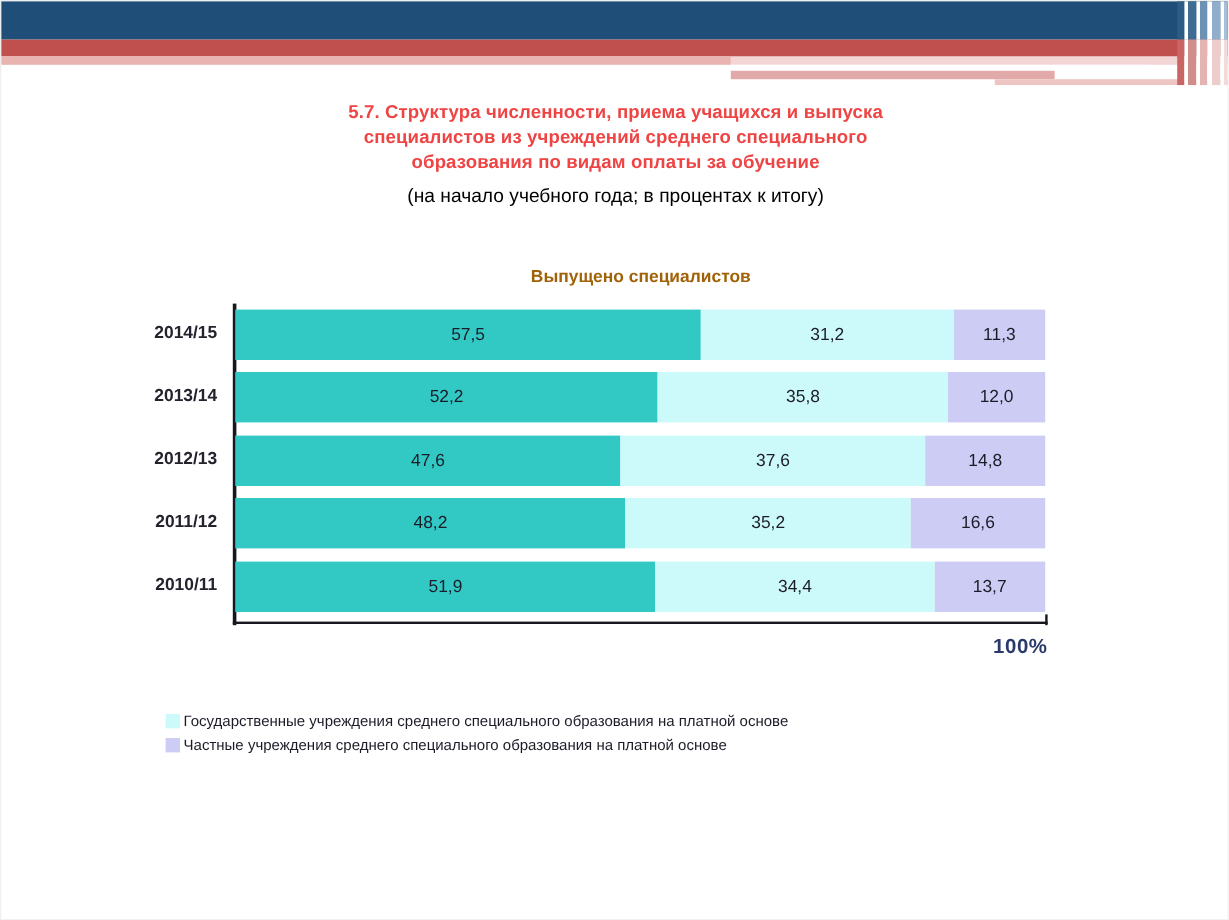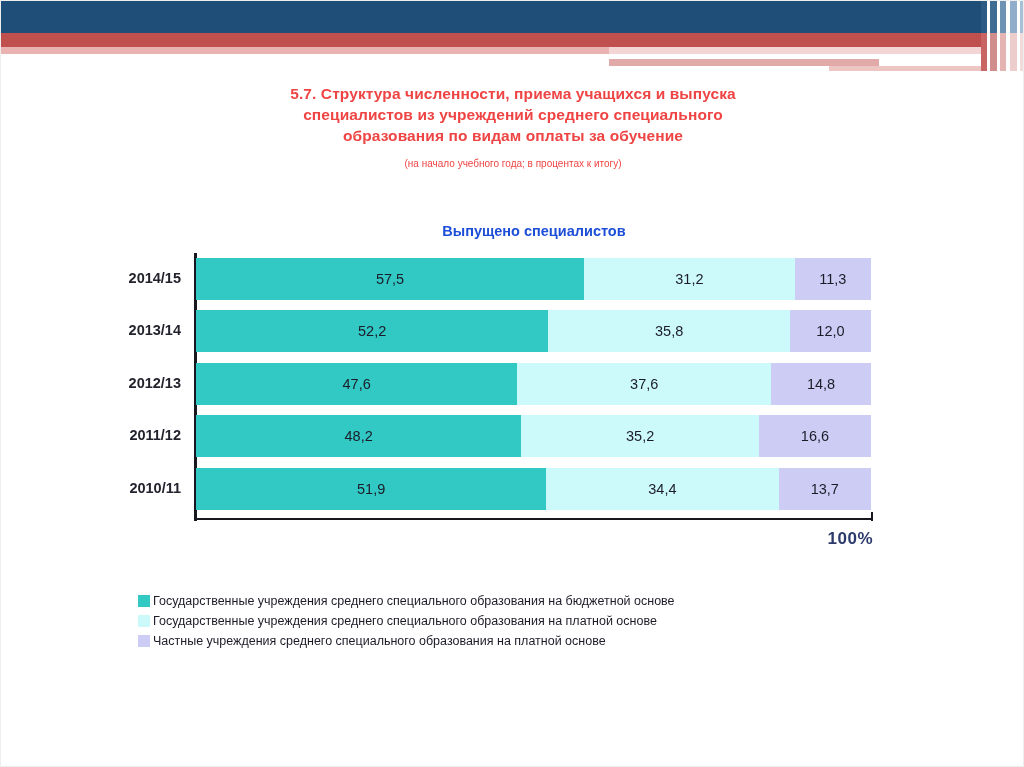"(на начало учебного года; в" .subtitle { color: #ef4444 -> #000000; font-size: 10px -> 16px }
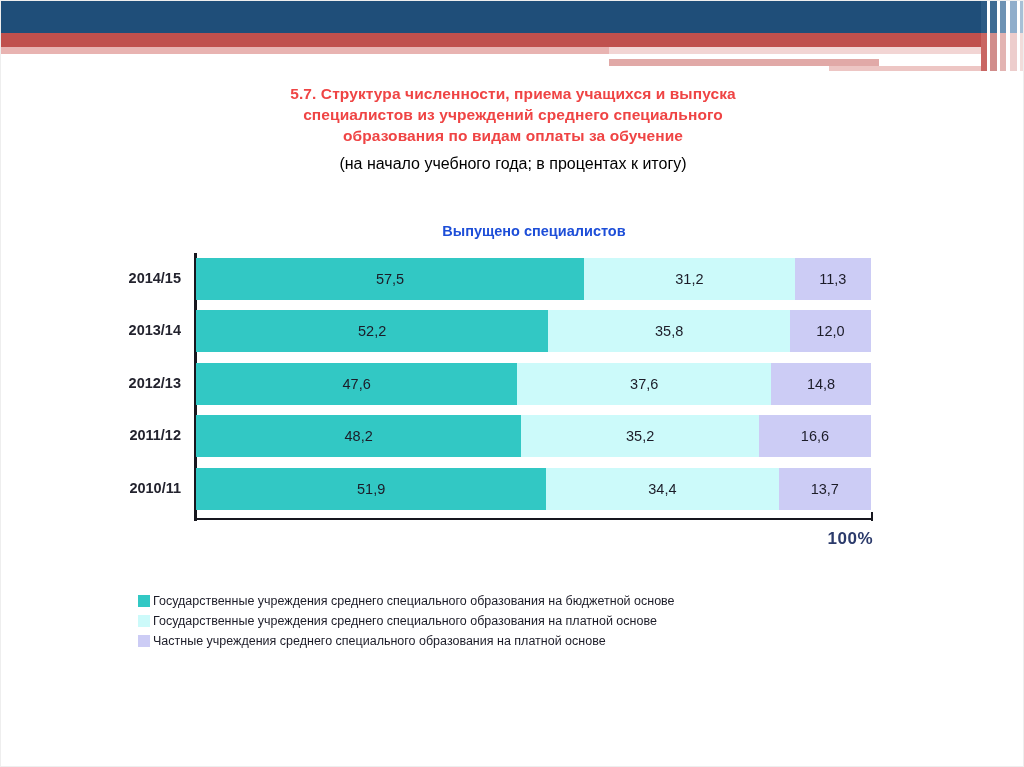"Выпущено специалистов" .chart-title { color: #1d4ed8 -> #a16207 }
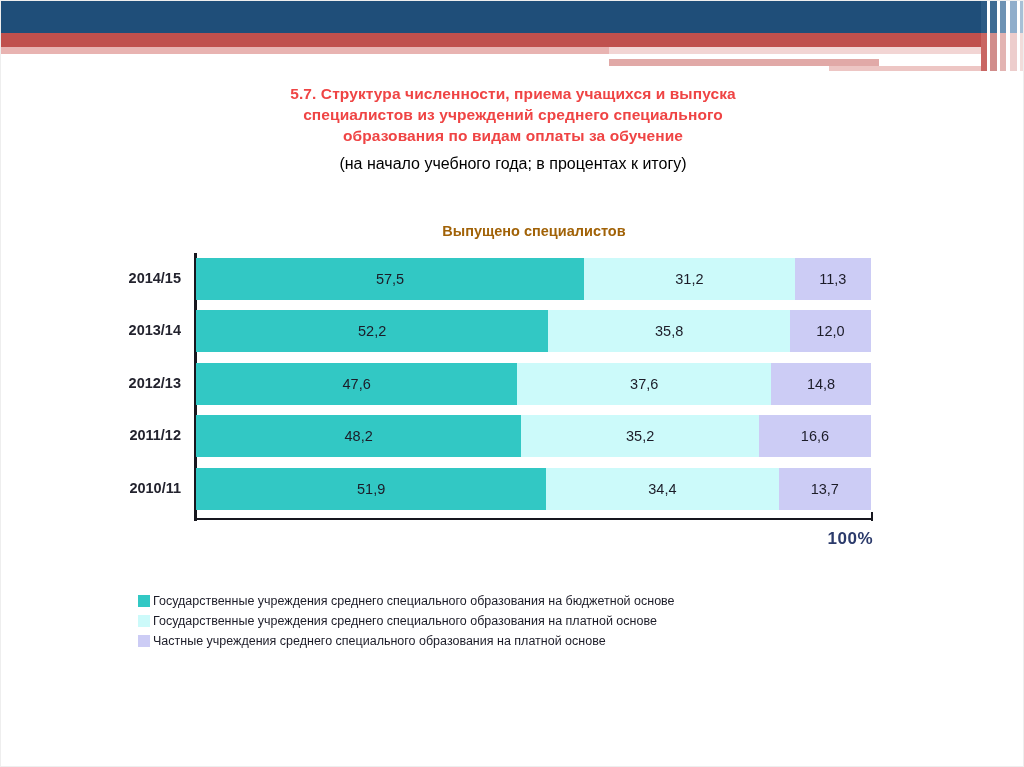"Государственные учреждения среднего специального образования на" div.legend-row { html: <div> <span></span> <span>Государственные учреждения среднего специального образования на бюджетной основе</span> </div> -> none }
